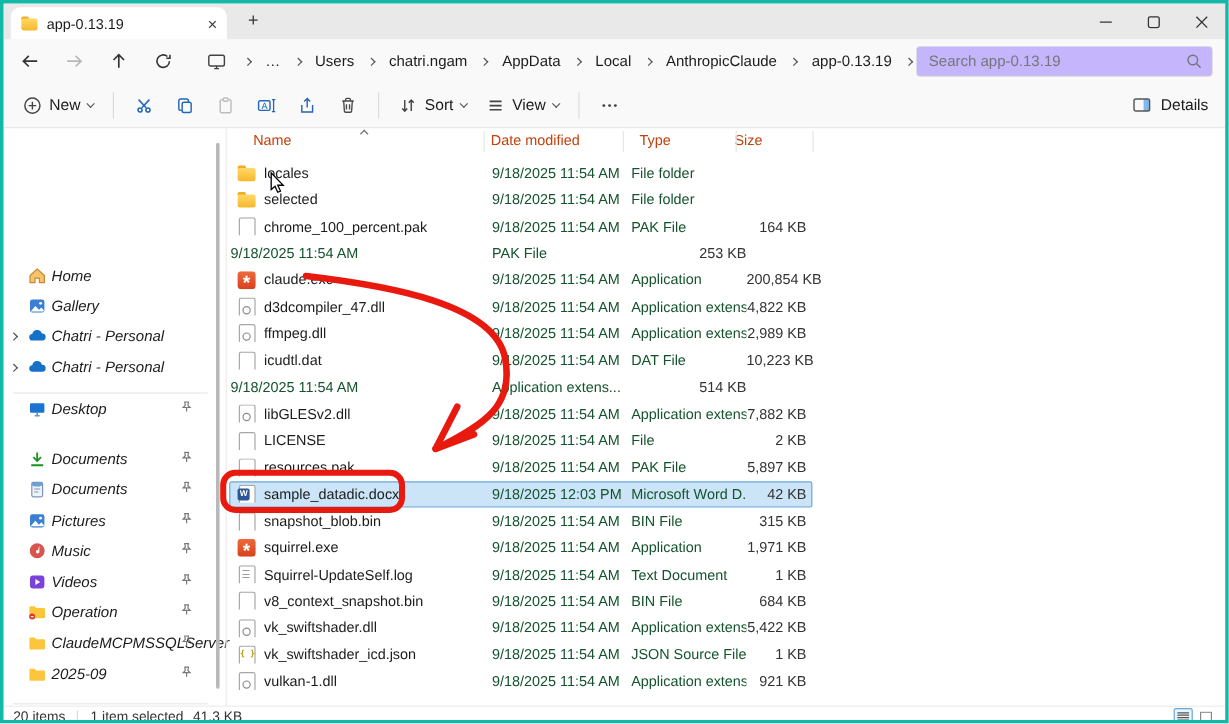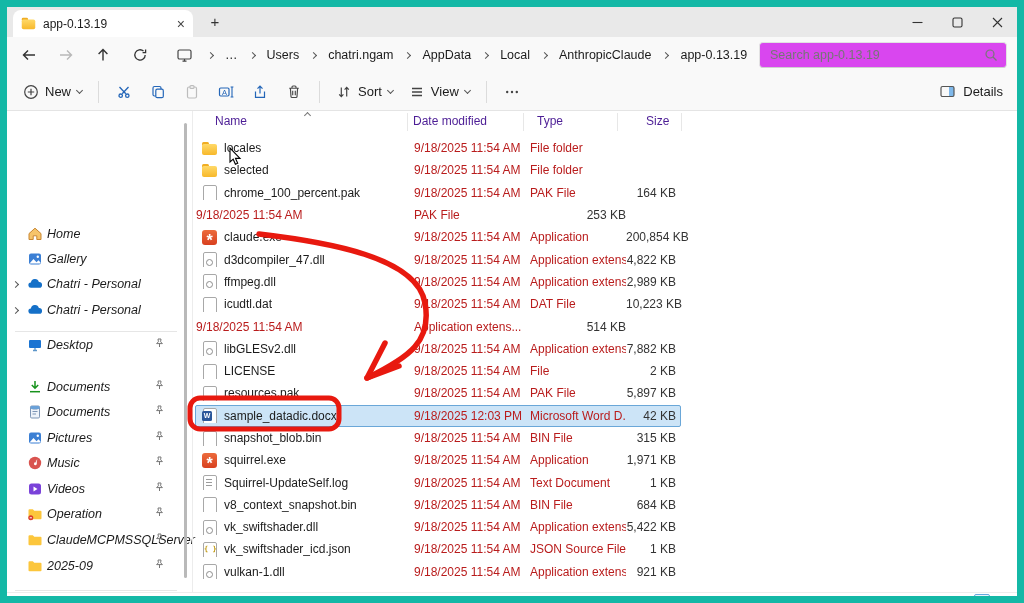"app-0.13.19" .win { border: 7px solid #14b8a6 -> 3px solid #14b8a6 }
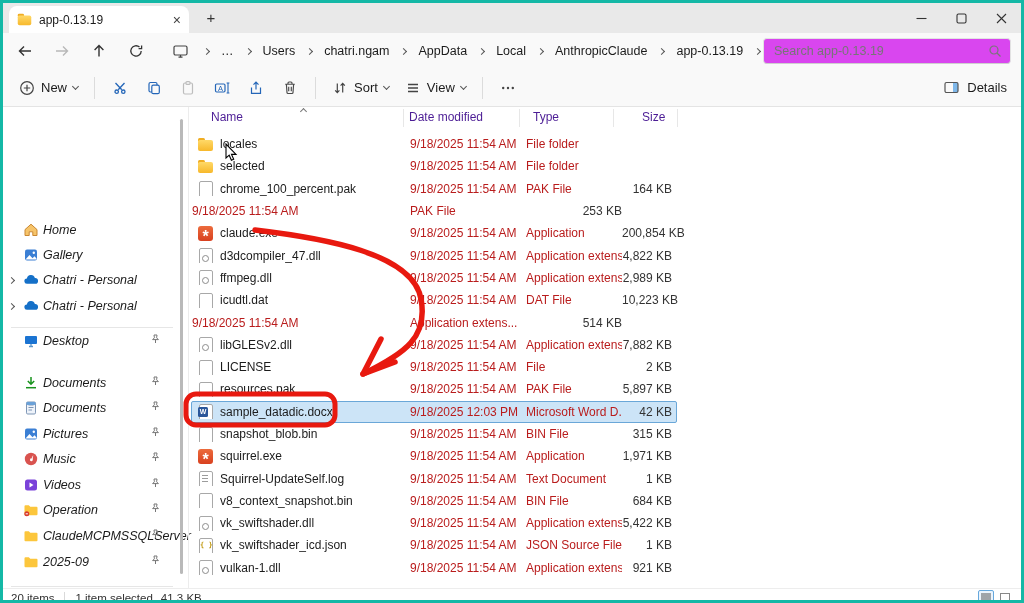"Search app-0.13.19" .searchbox { background: #d946ef -> #c4b5fd }
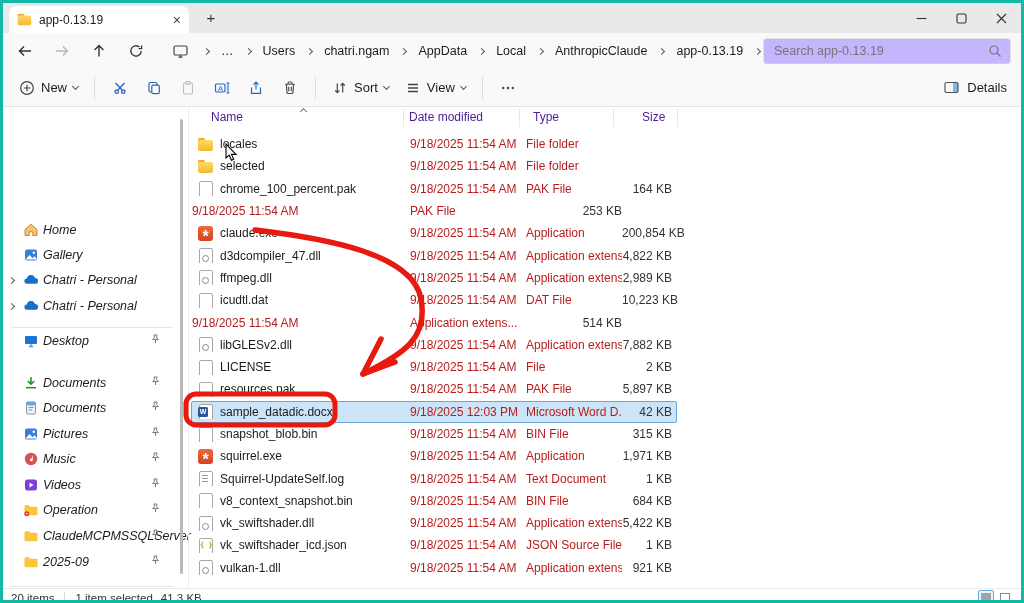"Name" .lheader { color: #4c1d95 -> #c2410c }
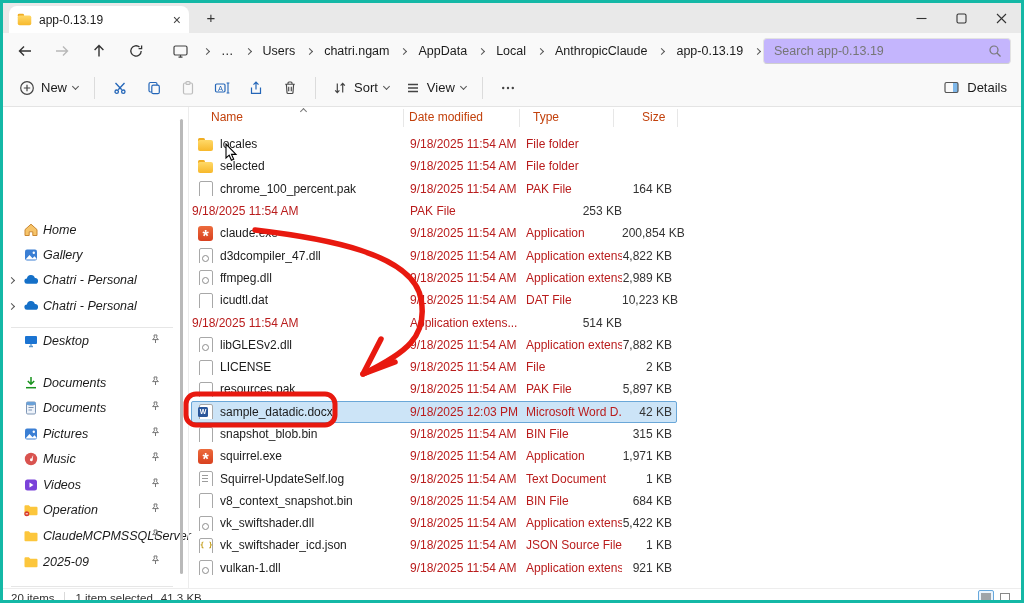"Size" span.lh { left: 453px -> 423px }
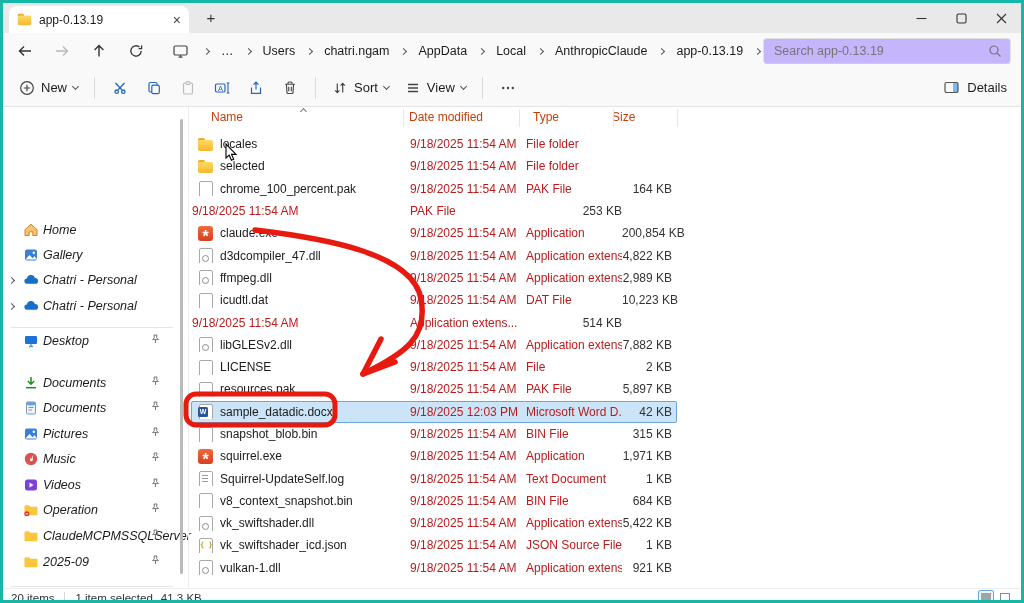"9/18/2025 11:54 AM" .cell-date,.cell-type { color: #b91c1c -> #14532d }
